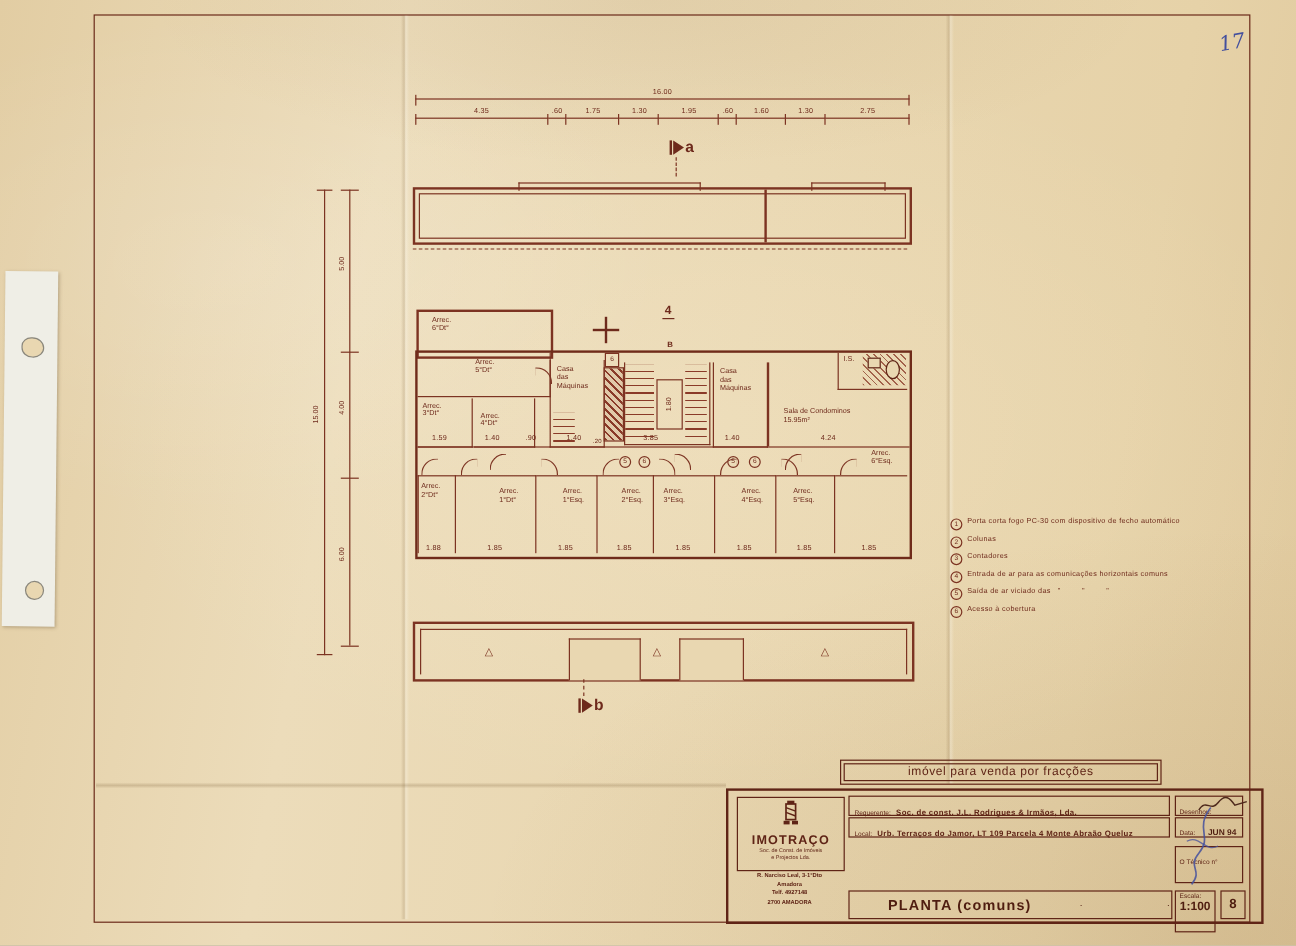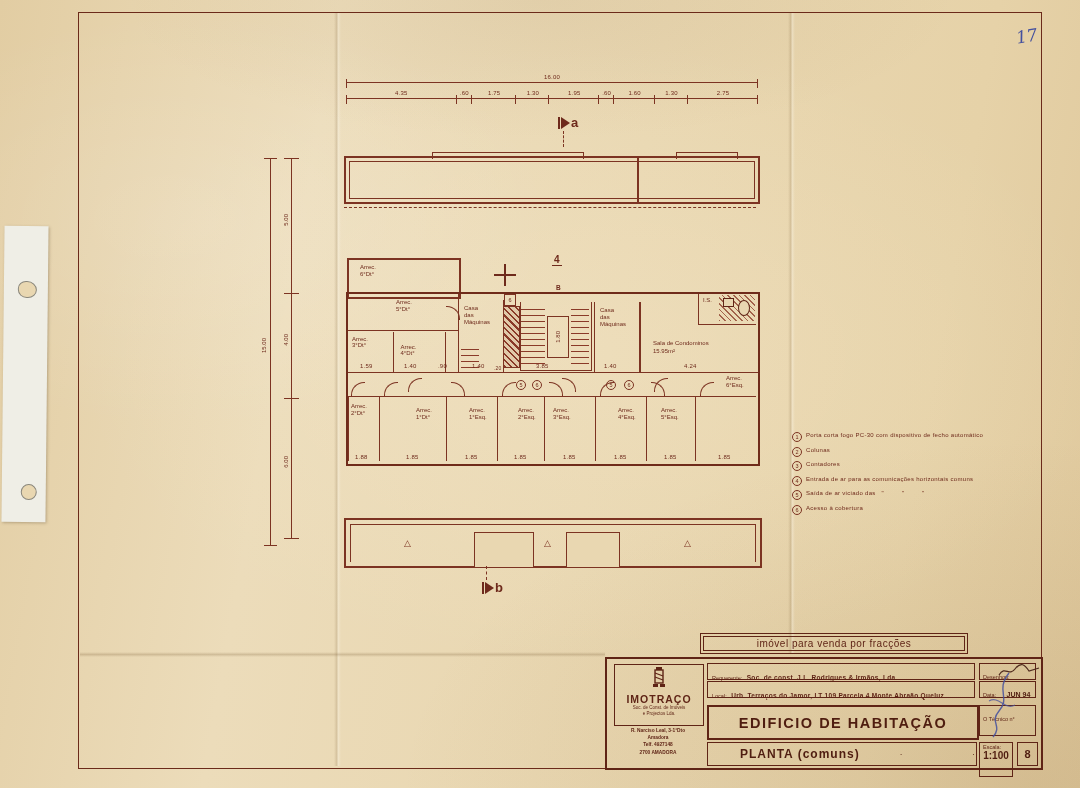"IMOTRAÇO" .tb { padding-left: none -> 10px }
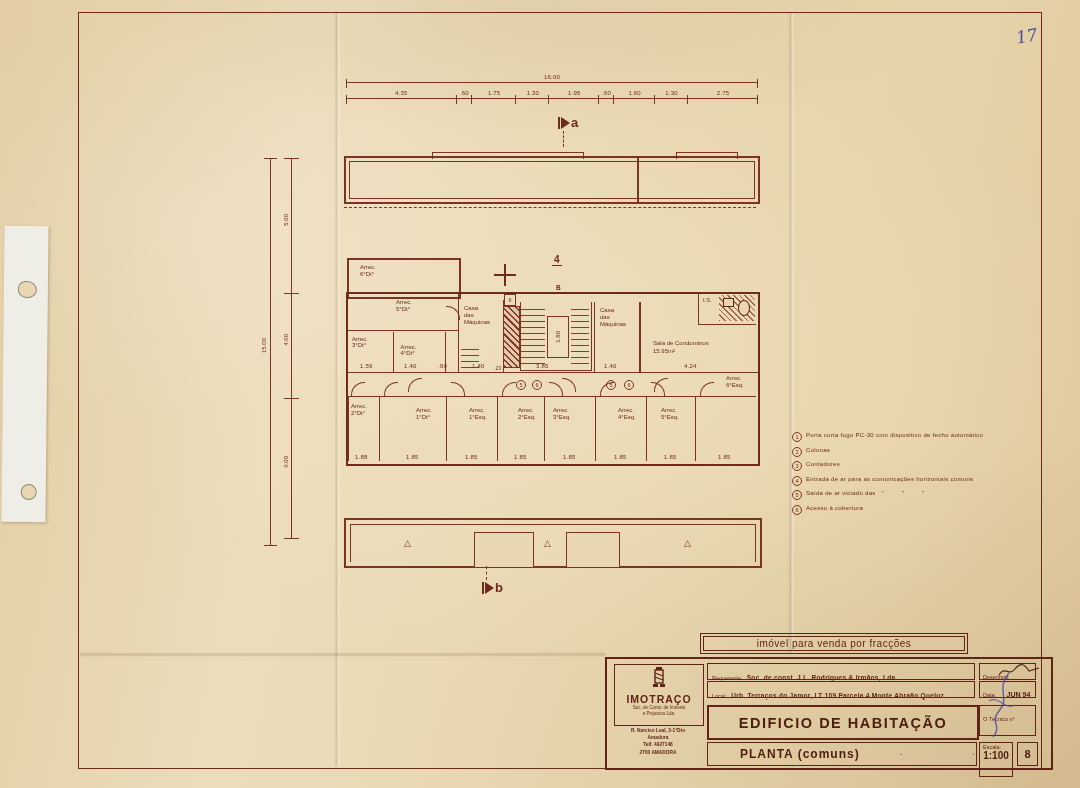"EDIFICIO DE HABITAÇÃO" div.tb-box { html: <div> <span>EDIFICIO DE HABITAÇÃO</span> </div> -> none }
